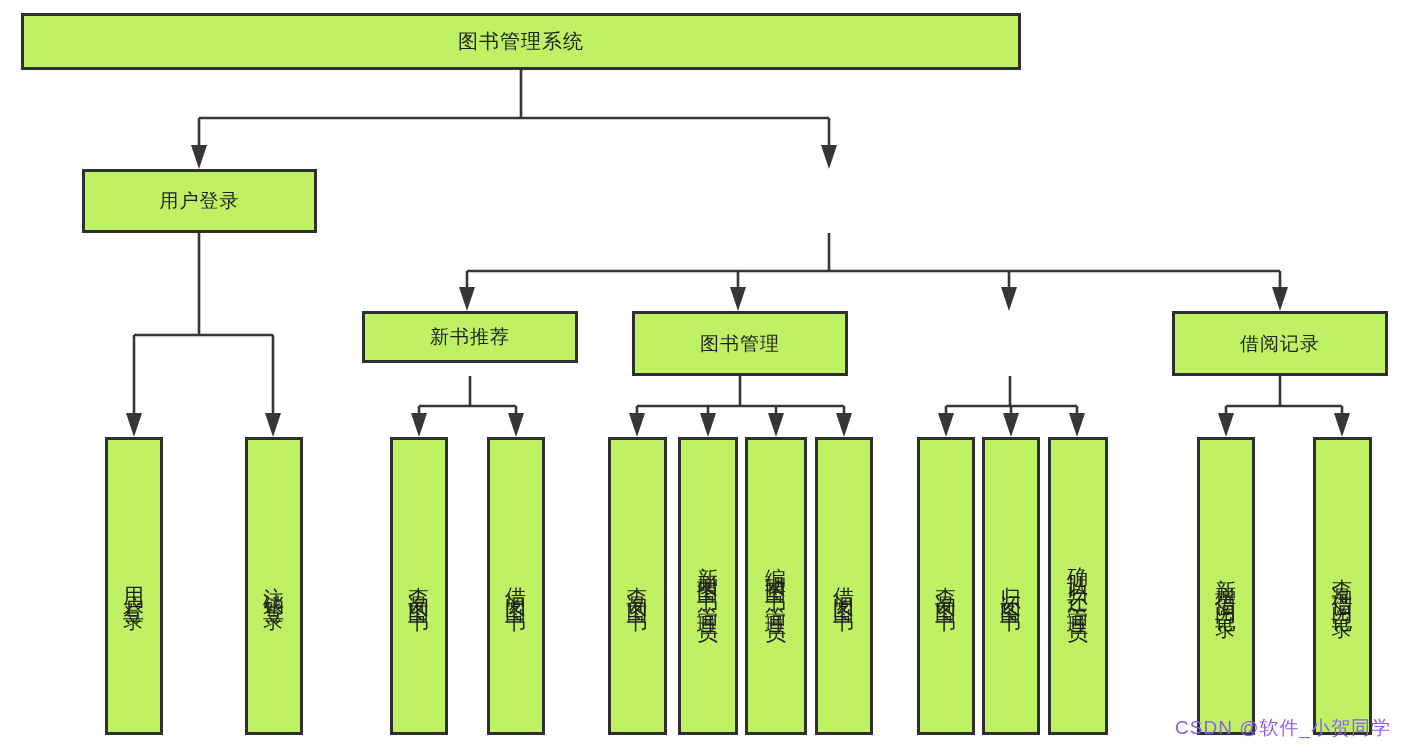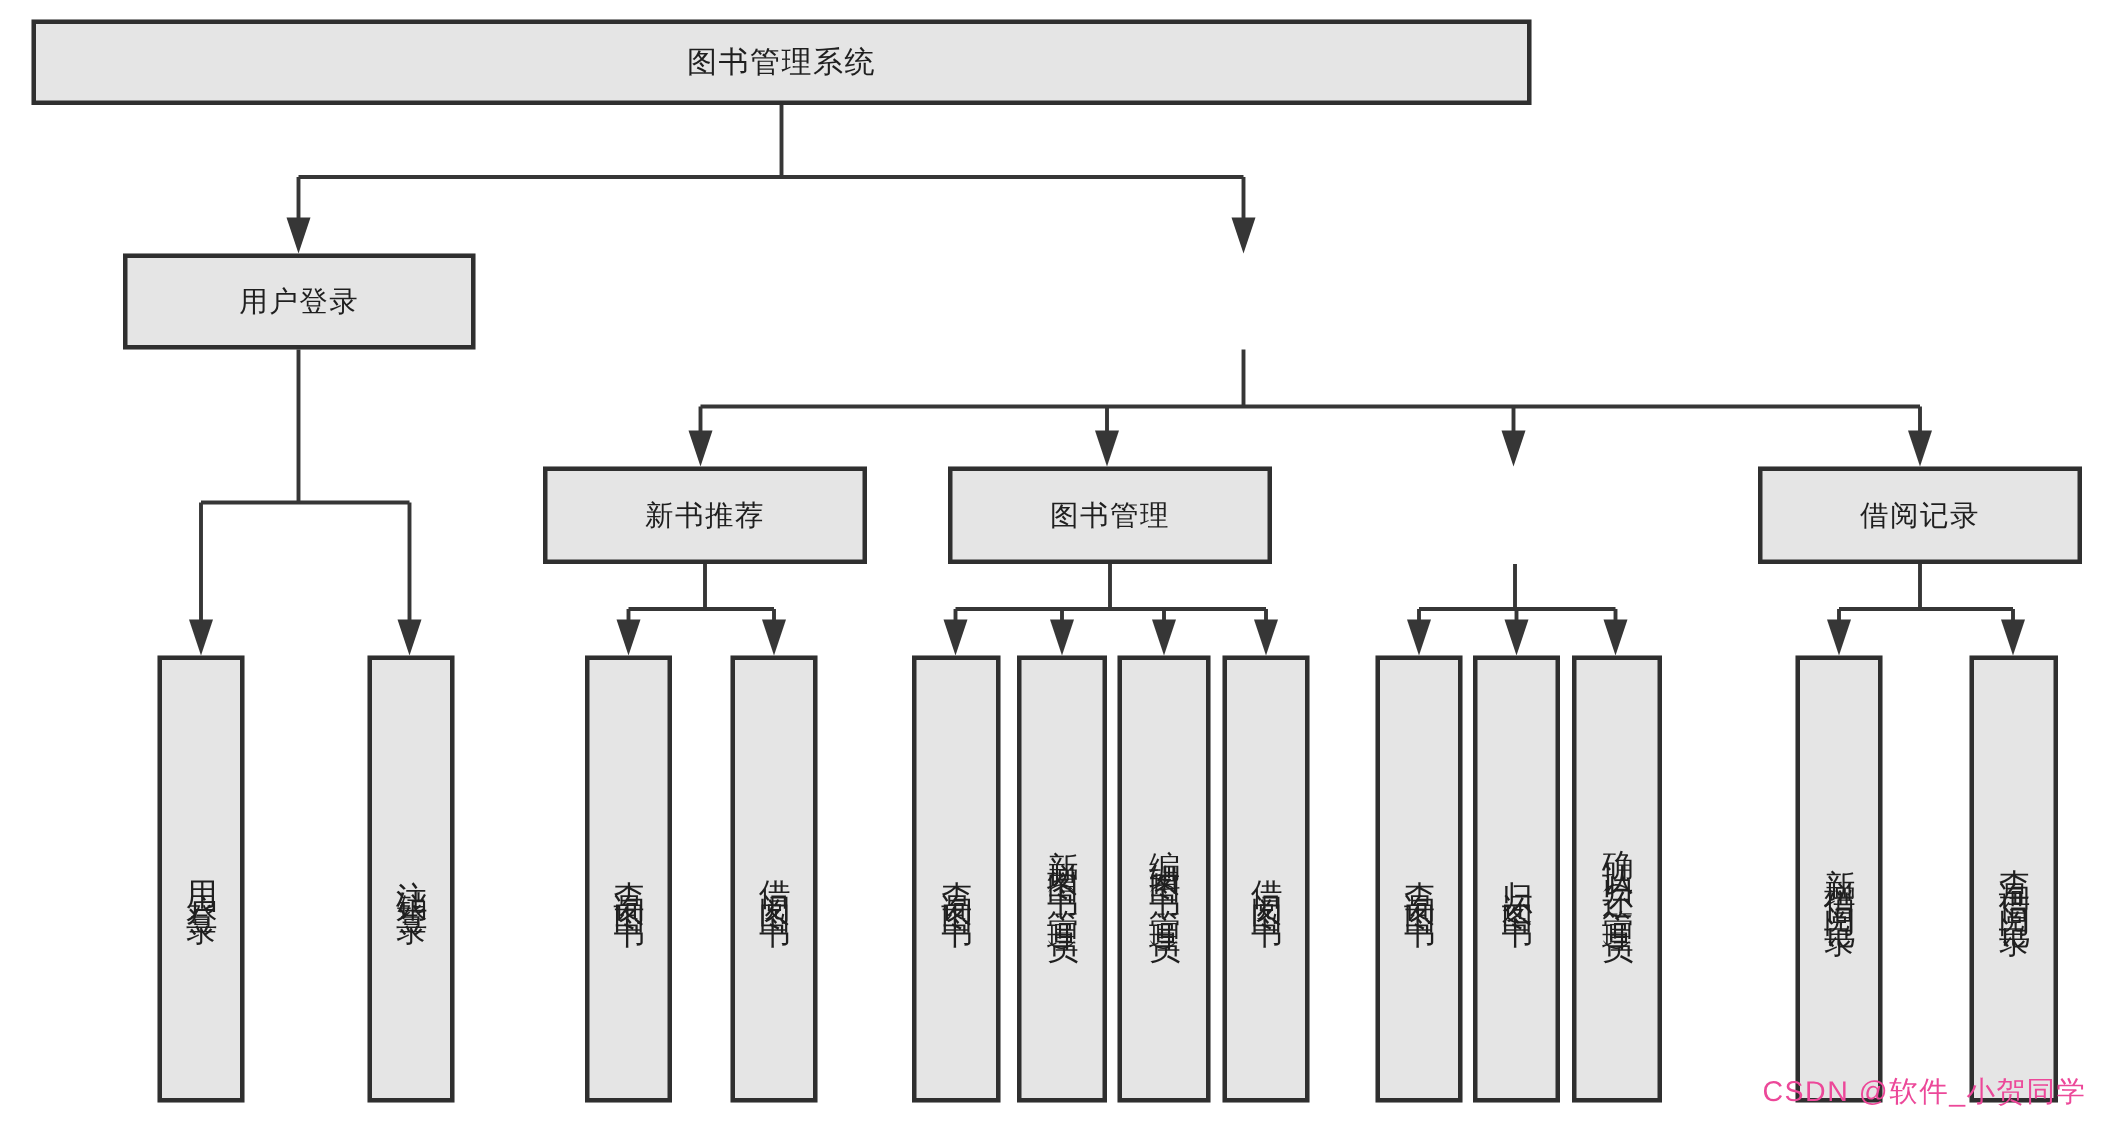"图书管理系统" .box { background: #e5e5e5 -> #bef264 }
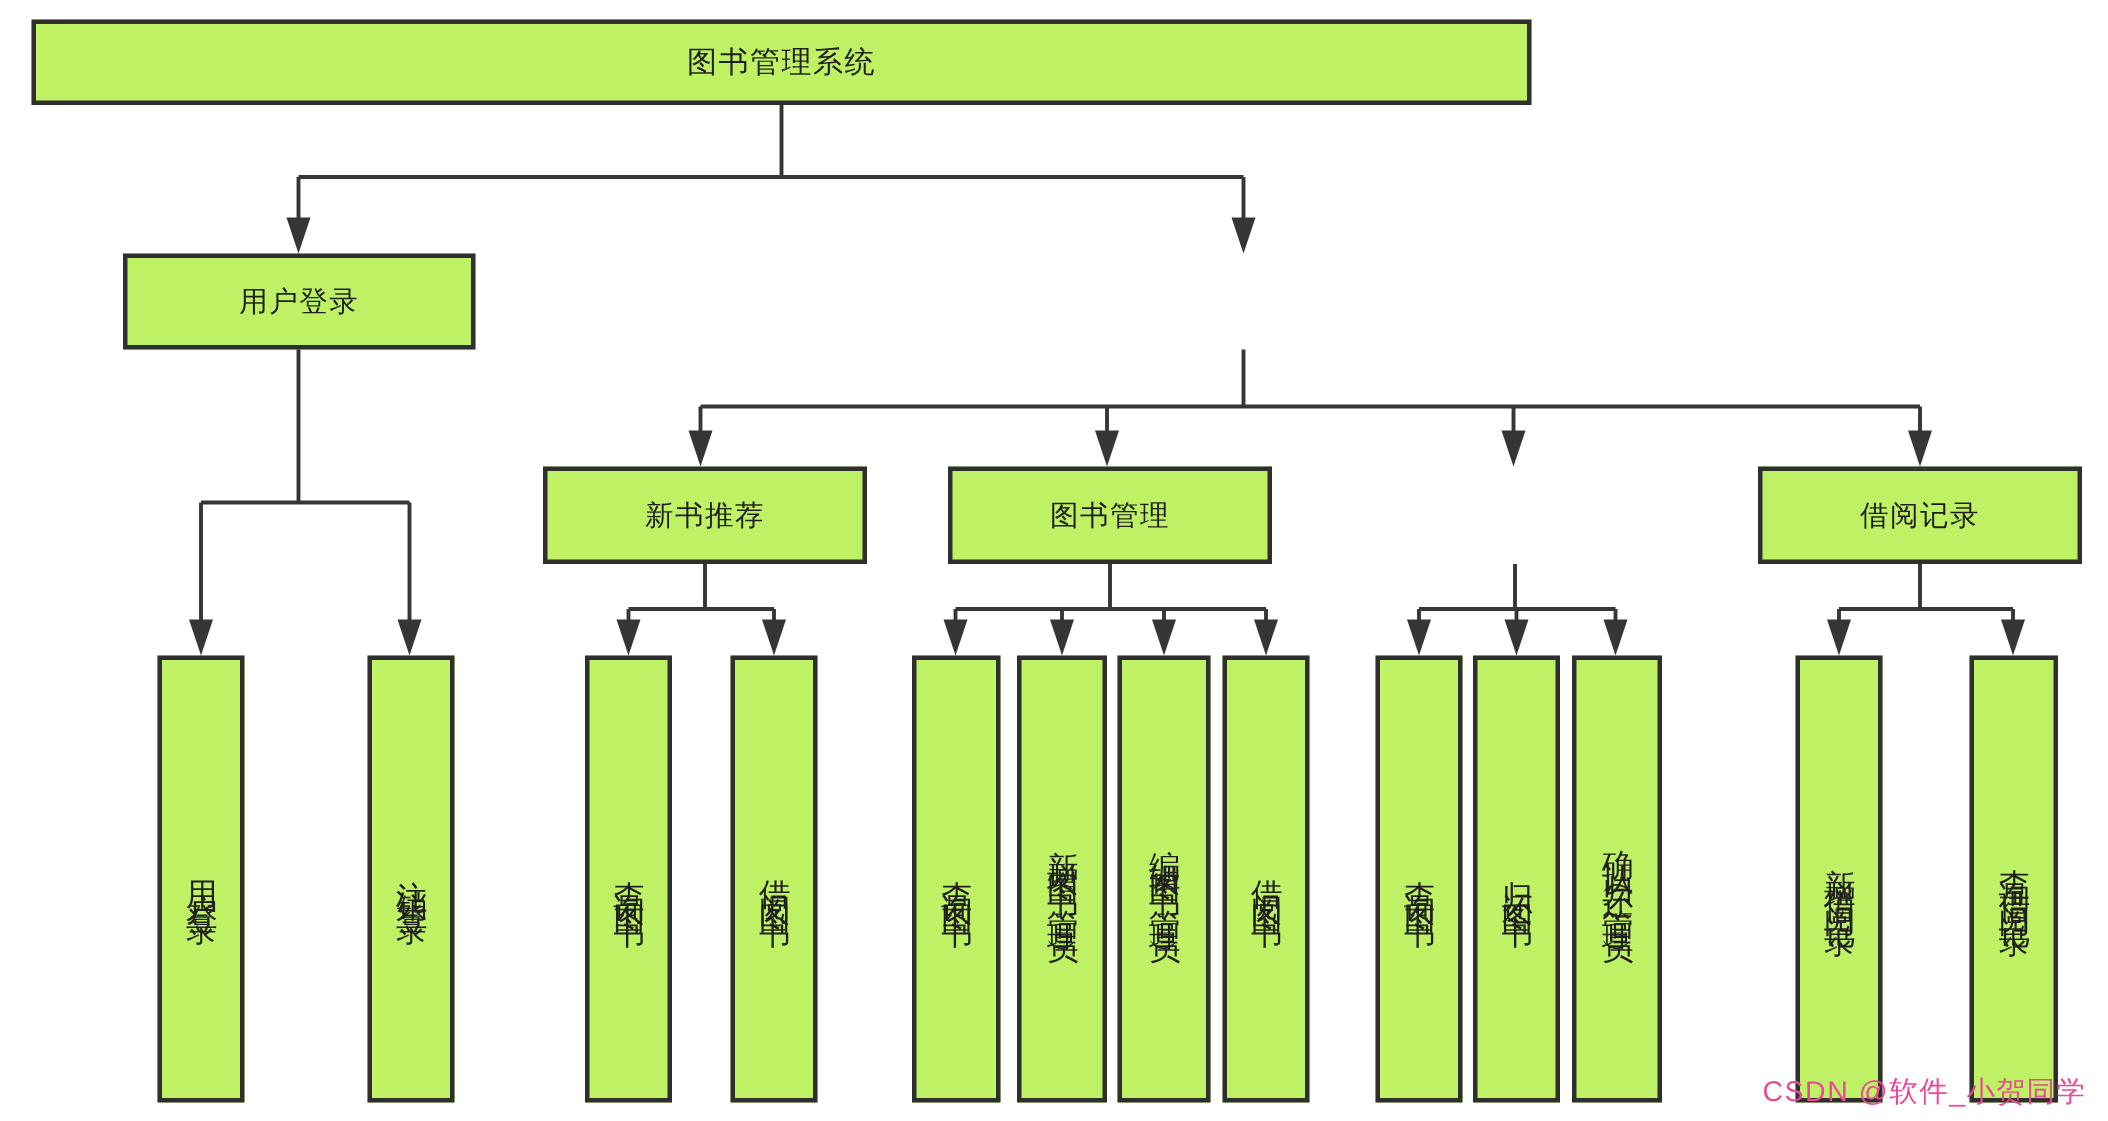"新书推荐" div.box { height: 65px -> 52px }
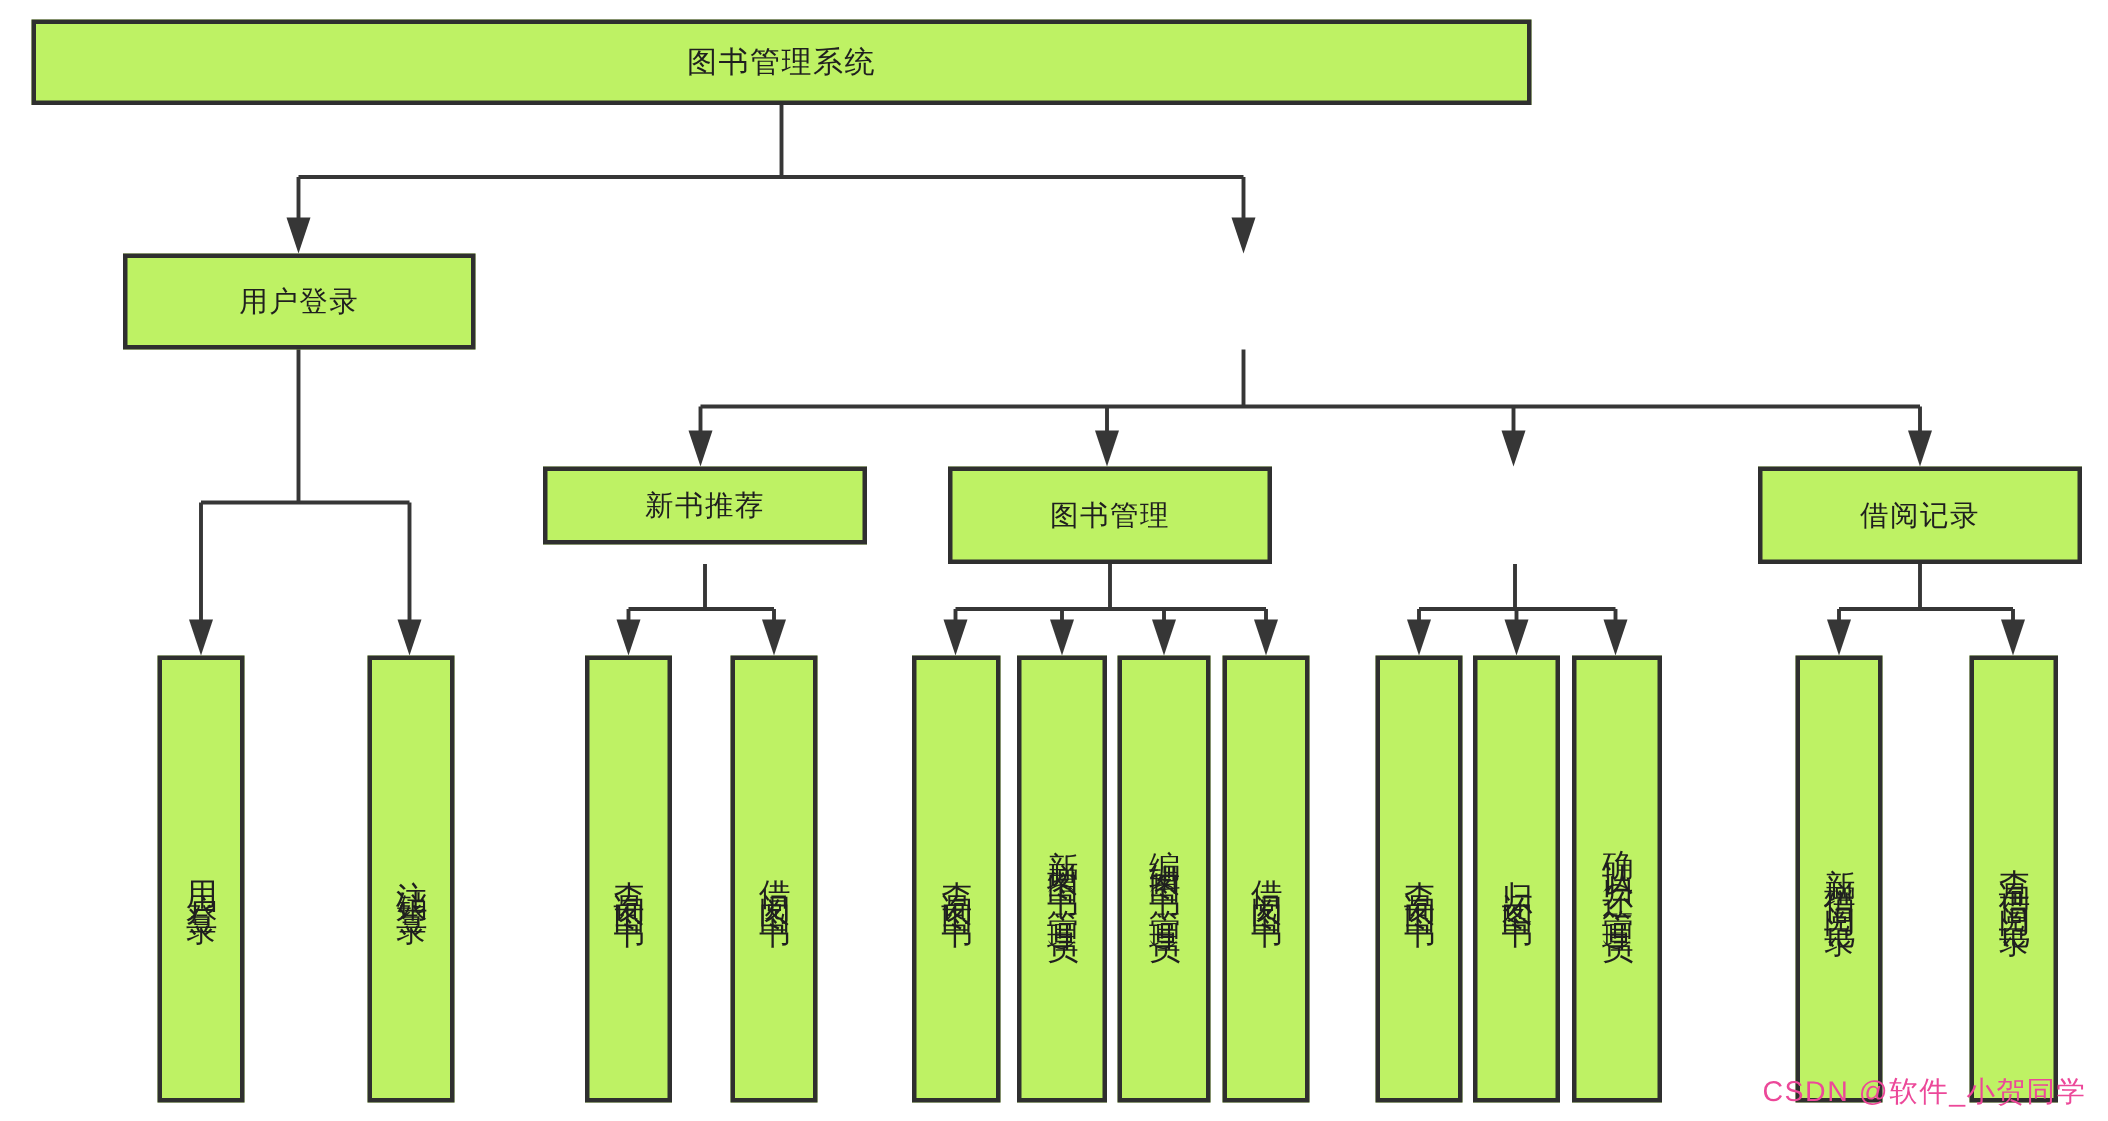"CSDN @软件_小贺同学" .watermark { color: #ec4899 -> #8b5cf6 }
